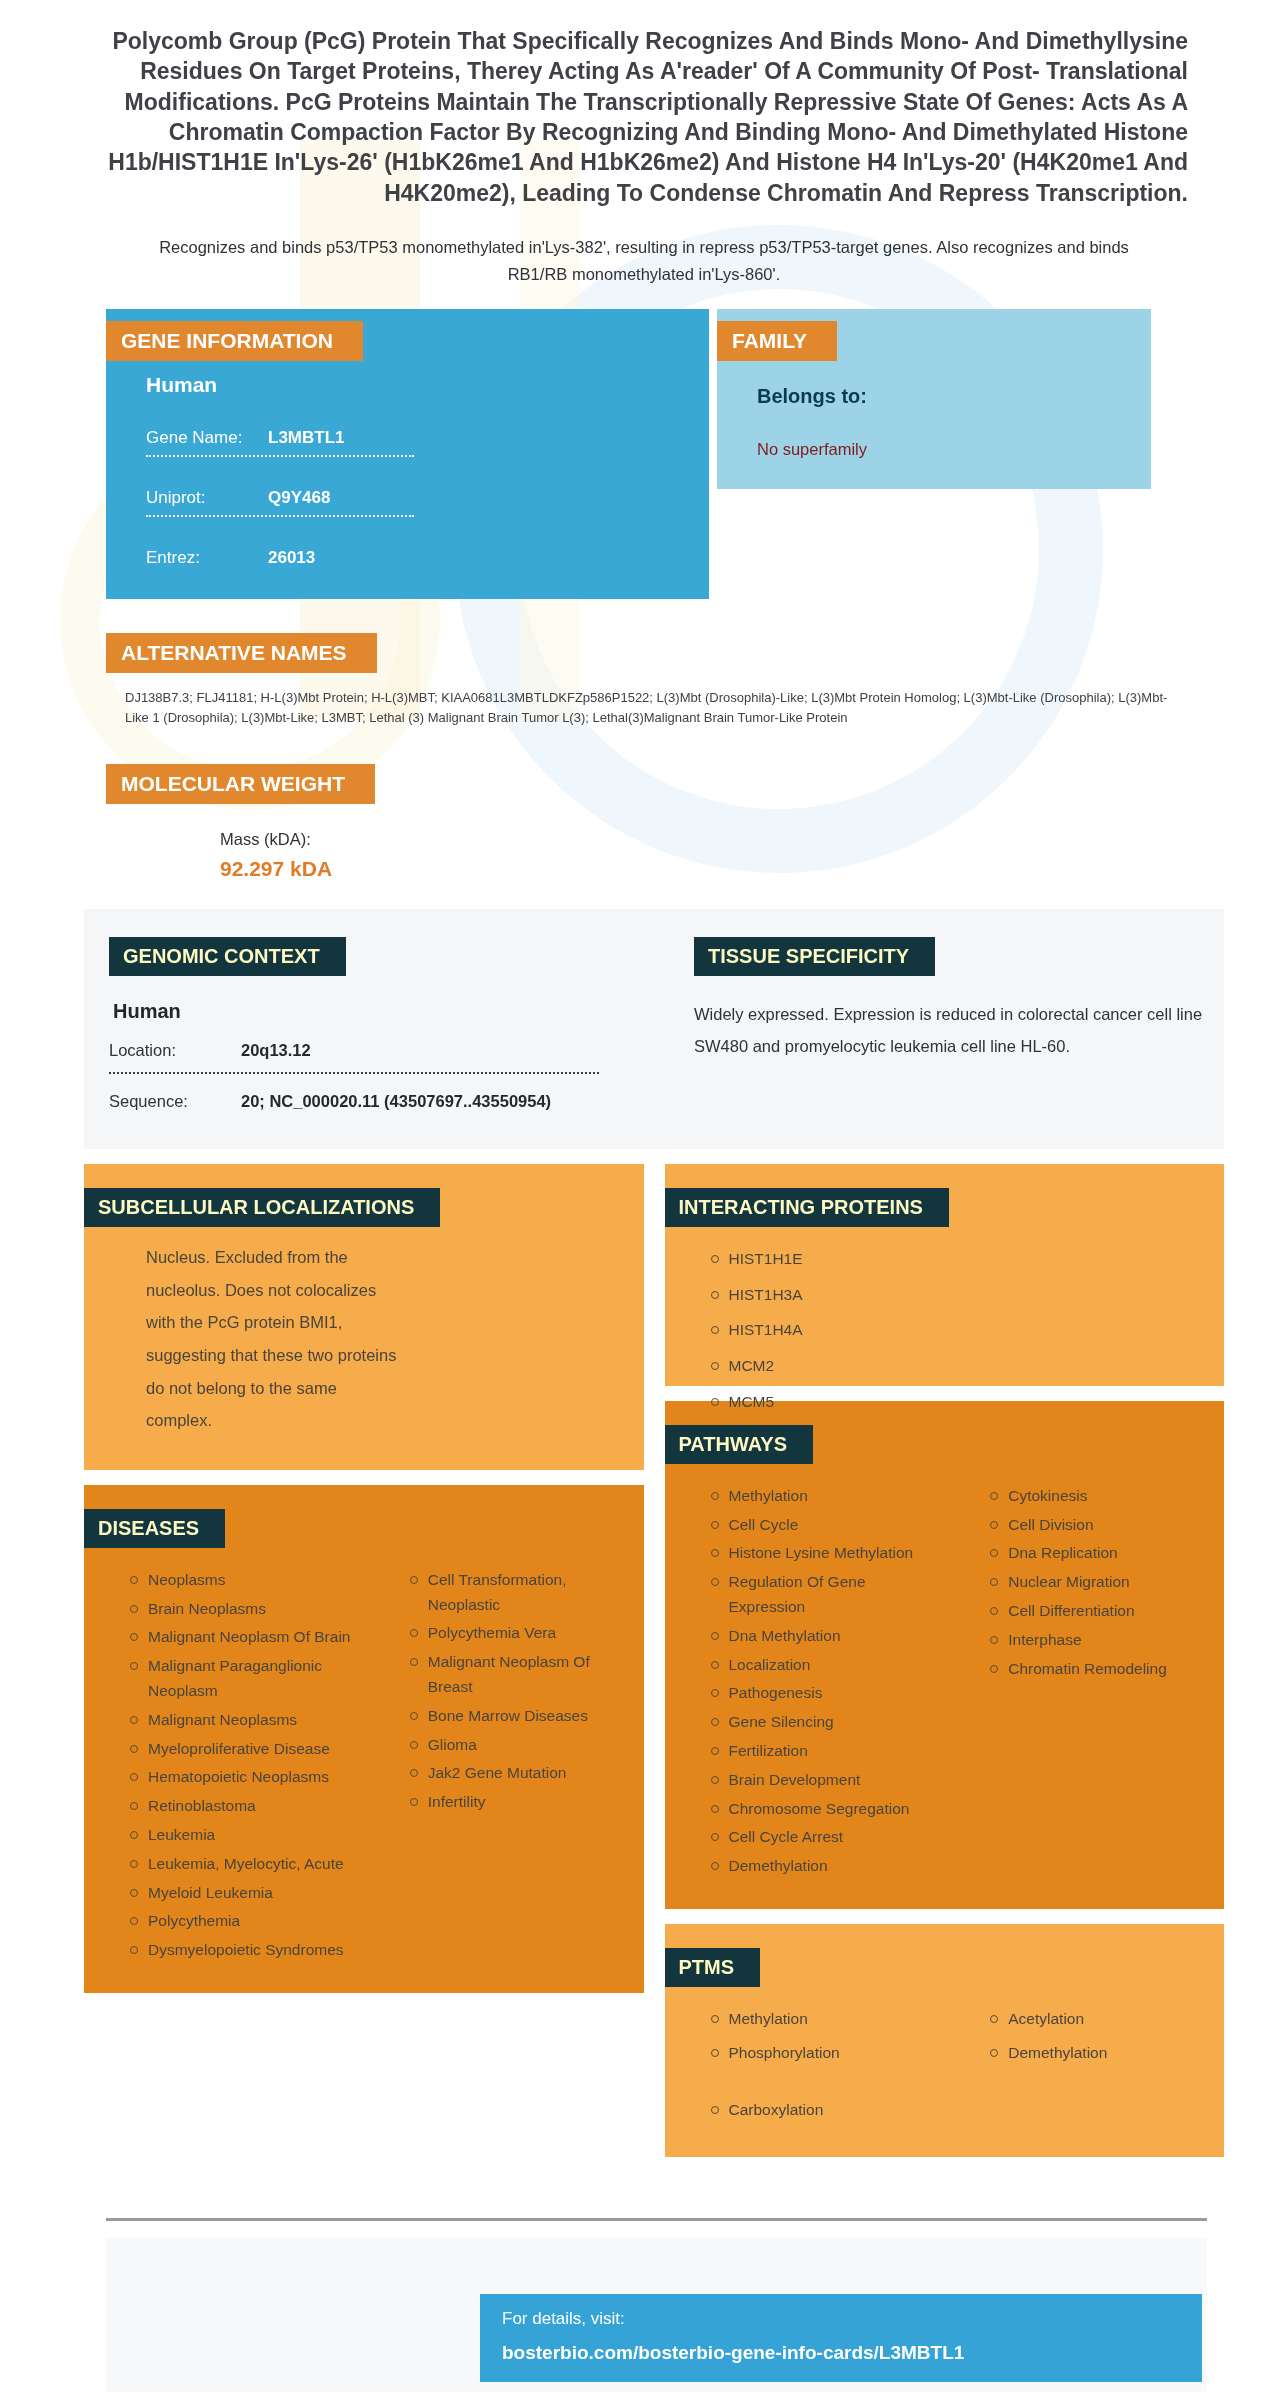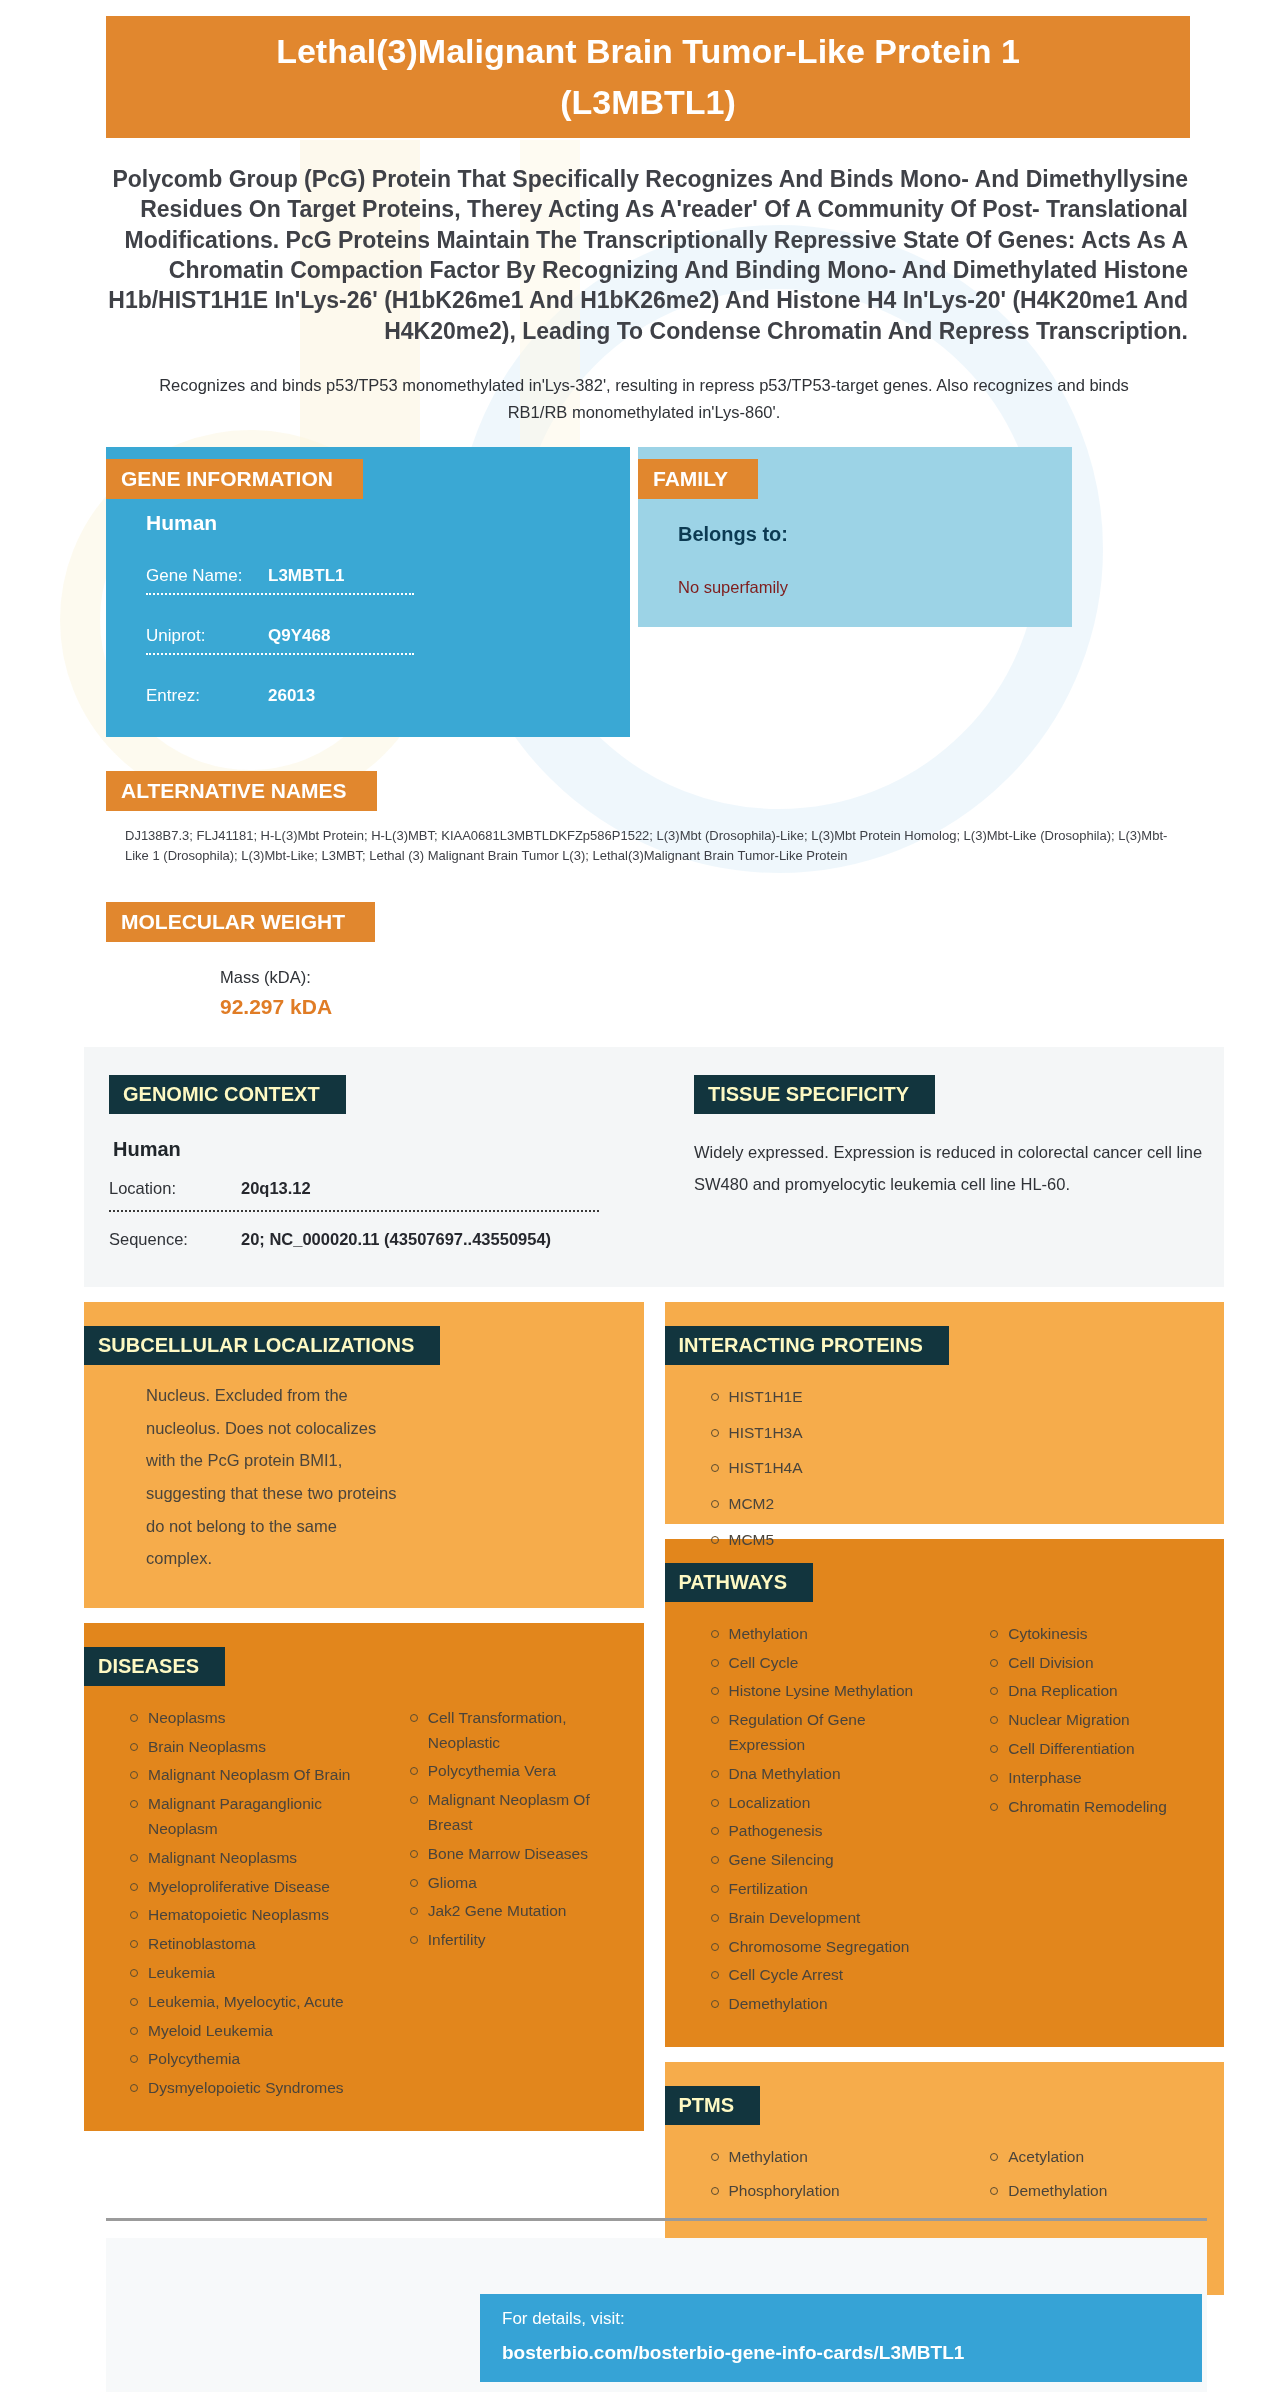"Lethal(3)Malignant Brain Tumor-Like" div.header { html: <div> <span>Lethal(3)Malignant Brain Tumor-Like Protein 1</span> <span>(L3MBTL1)</span> </div> -> none }
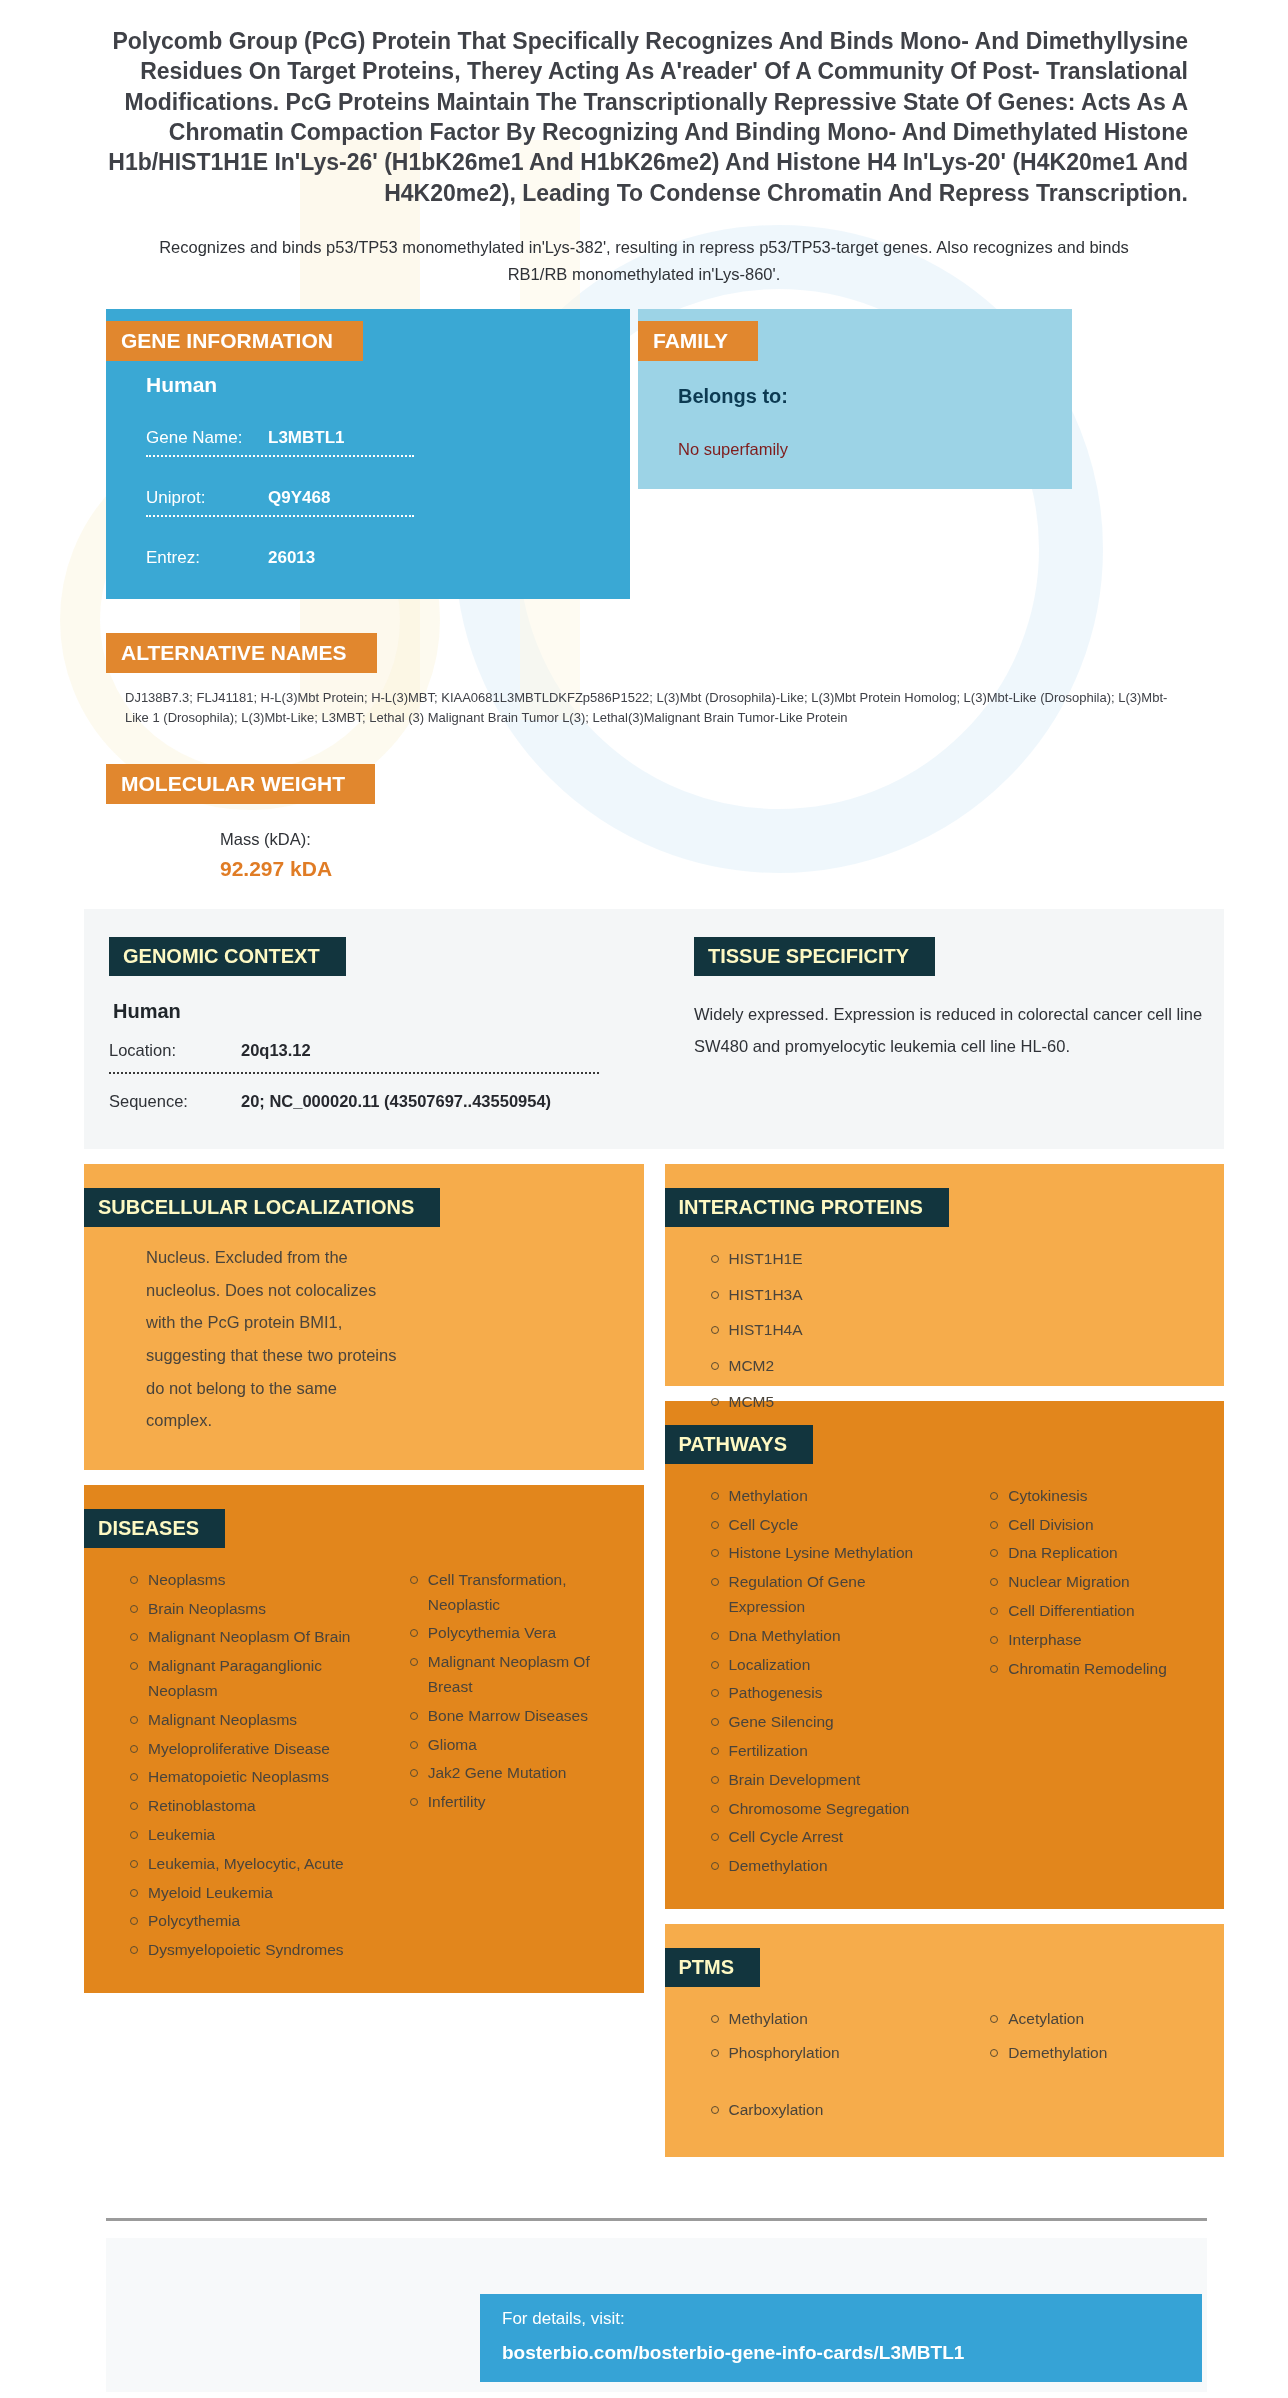"GENE INFORMATION" .gene-box { width: 524px -> 603px }
